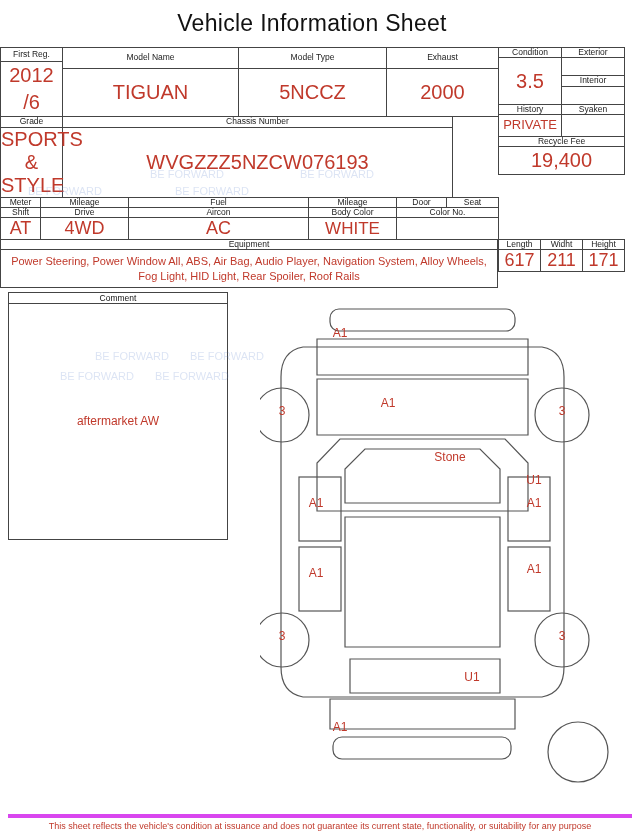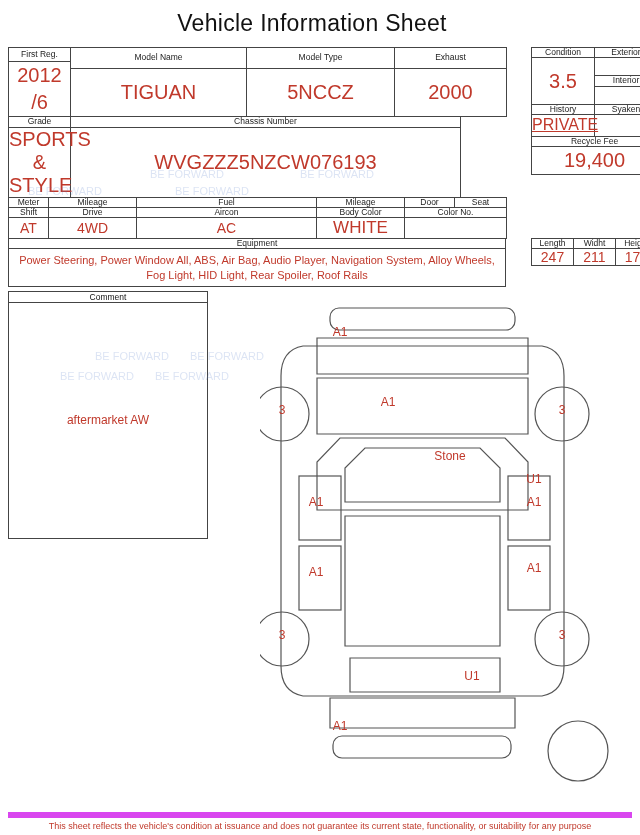"First Reg." .top-wrap { gap: 25px -> none; margin: 0 8px -> 0 0 }
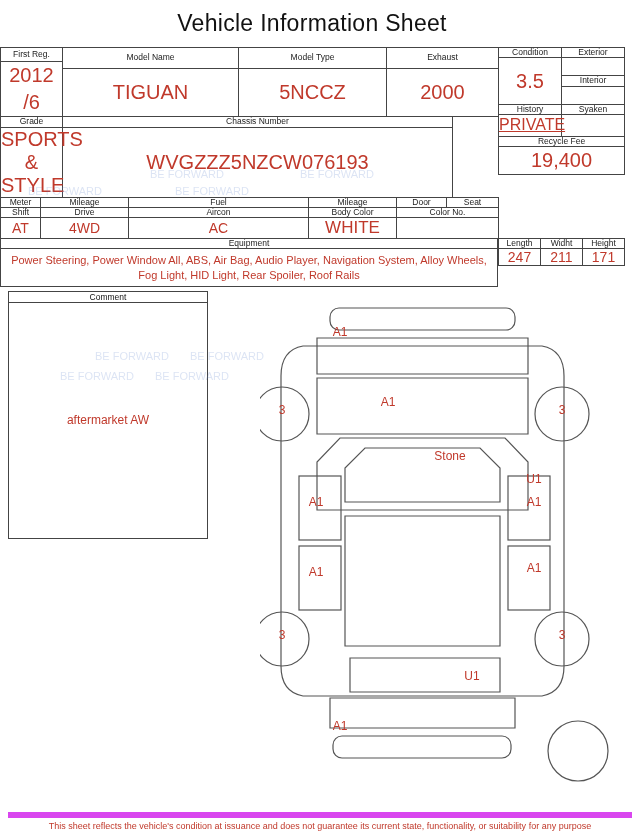"PRIVATE" .val-sm { font-size: 16px -> 13px; text-decoration: underline -> none }
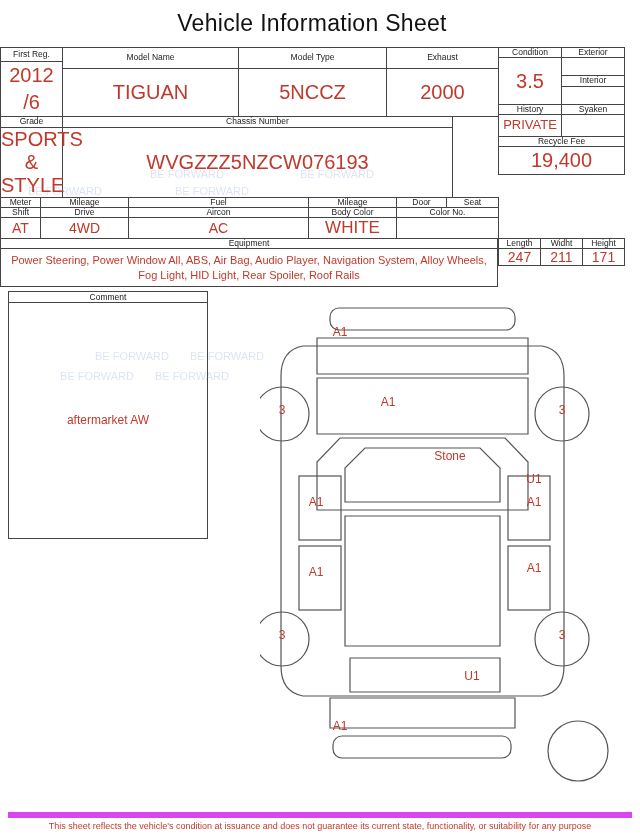"AT" .val-md { font-size: 14px -> 18px }
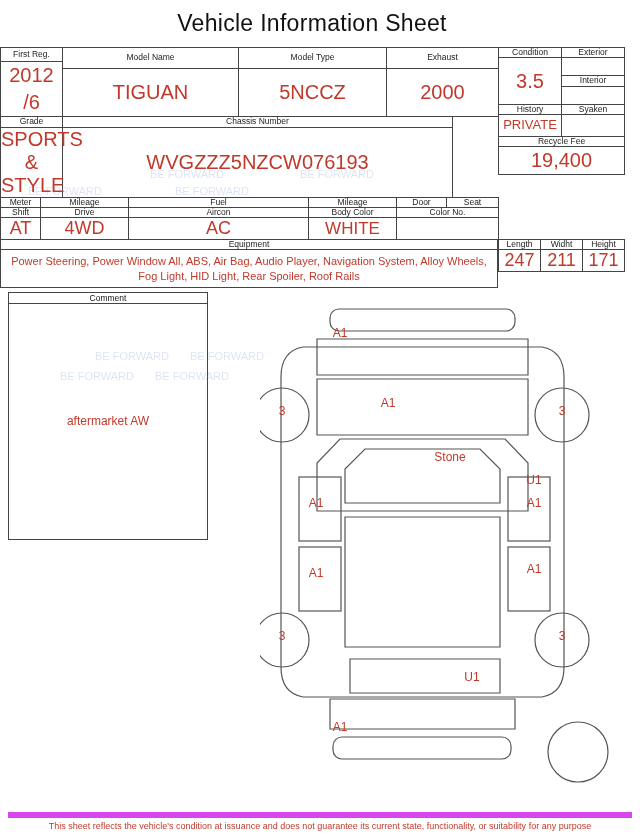"247" td.val { text: 247 -> 617 }
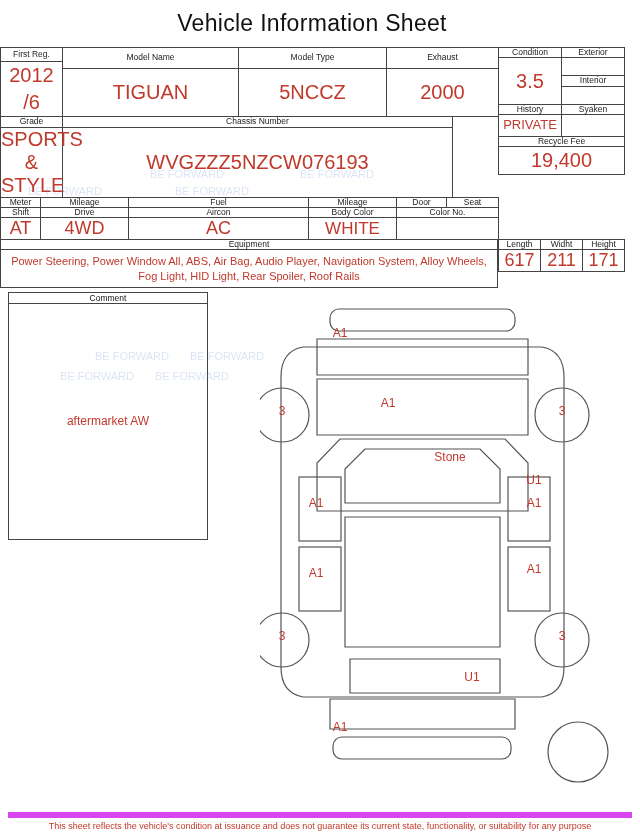"Comment" table.notes-tbl { width: 200px -> 220px }
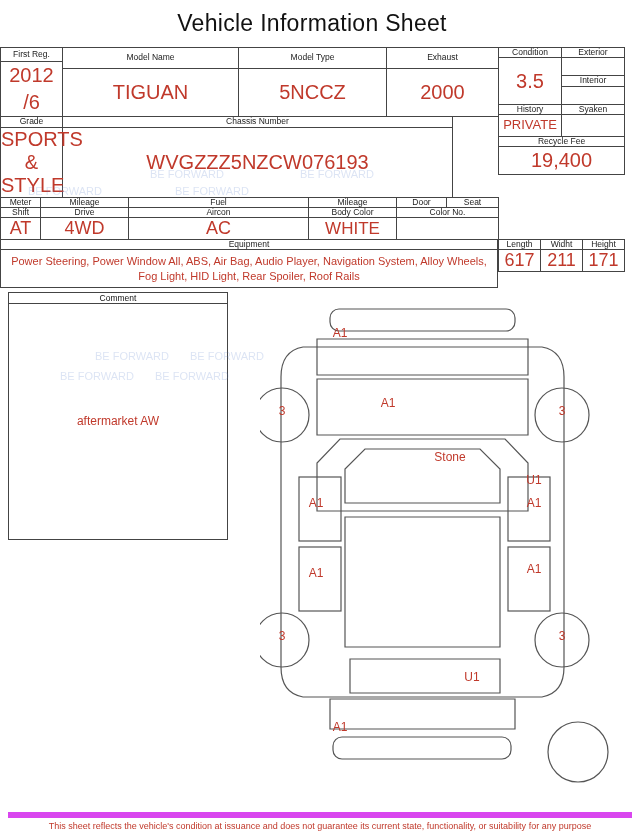"This sheet reflects the vehicle's" .footer { border-top: 6px solid #d946ef -> 4px solid #d946ef }
